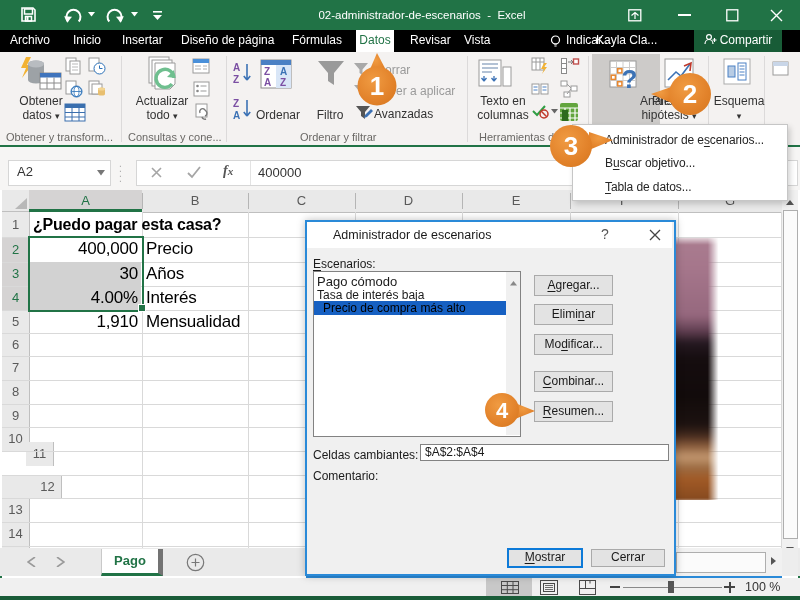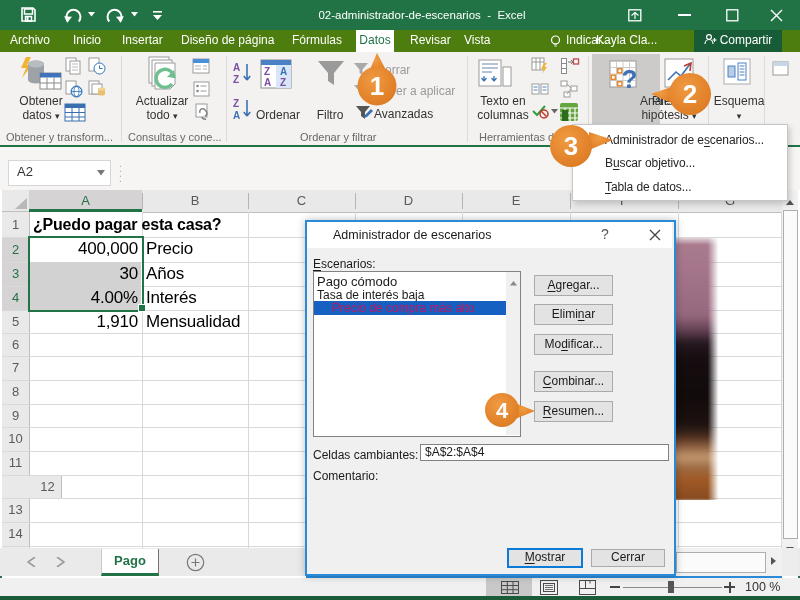"Archivo" #tabsbar { background: #4d7c0f -> #000000 }
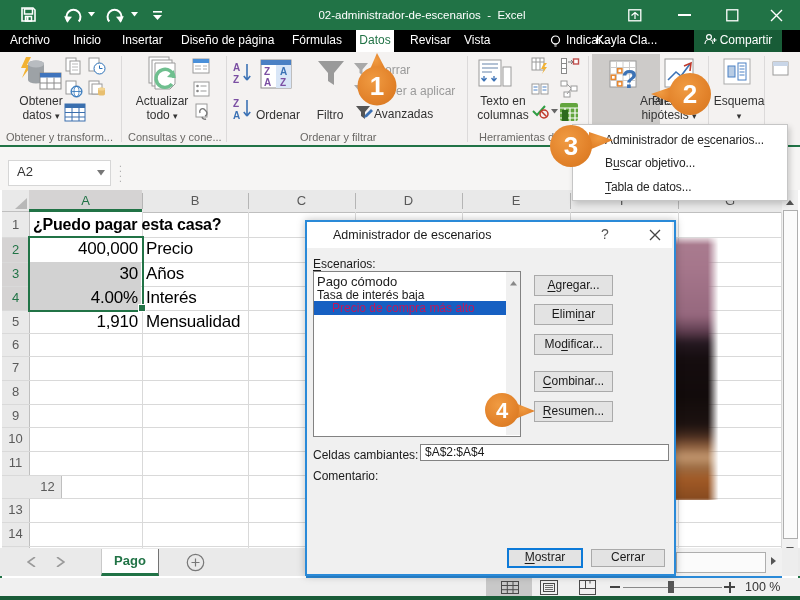"fx" div.abs { html: none -> <div> <svg> <path></path> </svg> <svg> <path></path> </svg> <div>f<span>x</span></div> <div></div> <div>400000</div> </div> }
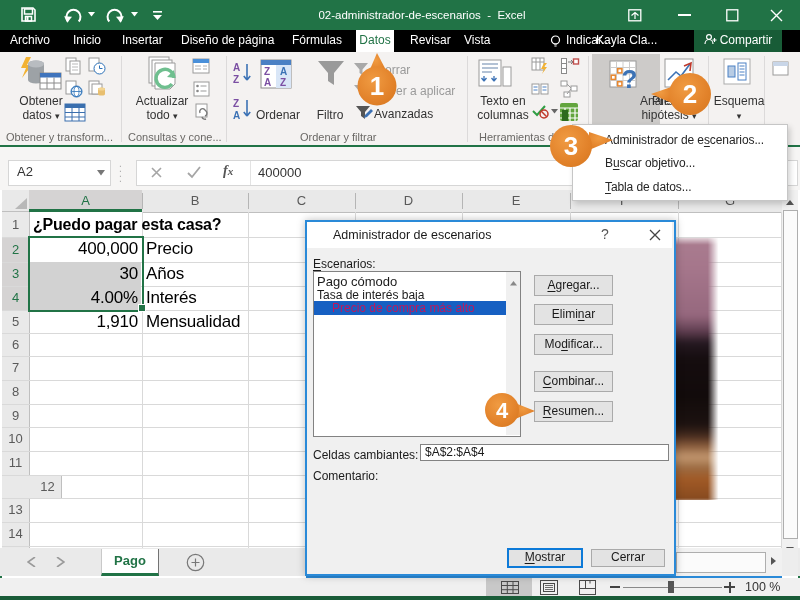"Precio de compra más alto" div.abs { color: #be185d -> #000000; left: 18px -> 9px }
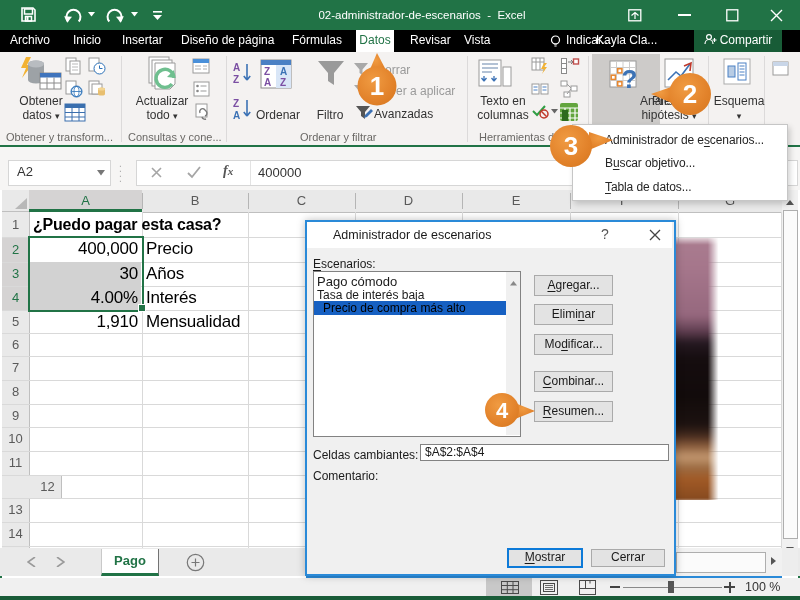"11" div.rowhdr { margin-left: none -> 24px; top: 261px -> 252px }
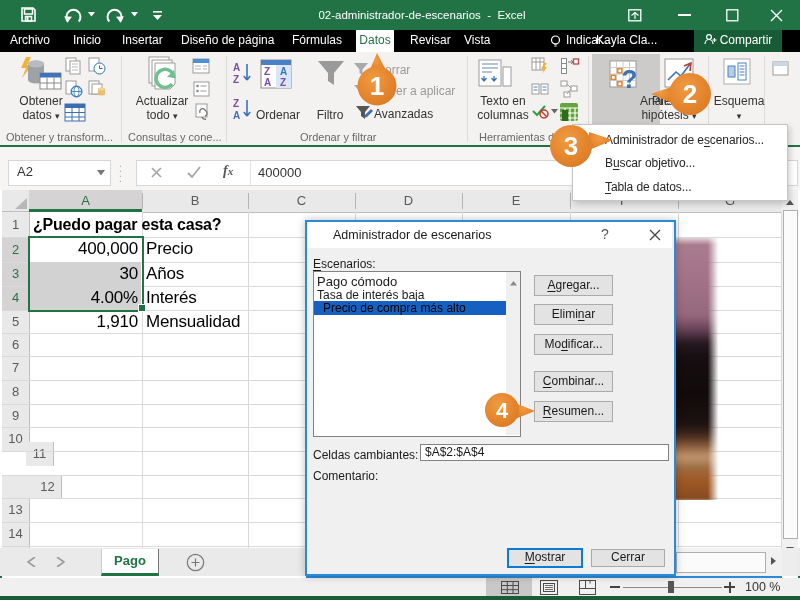"Pago" div.abs { border-right: 1px solid #737373 -> 5px solid #737373 }
